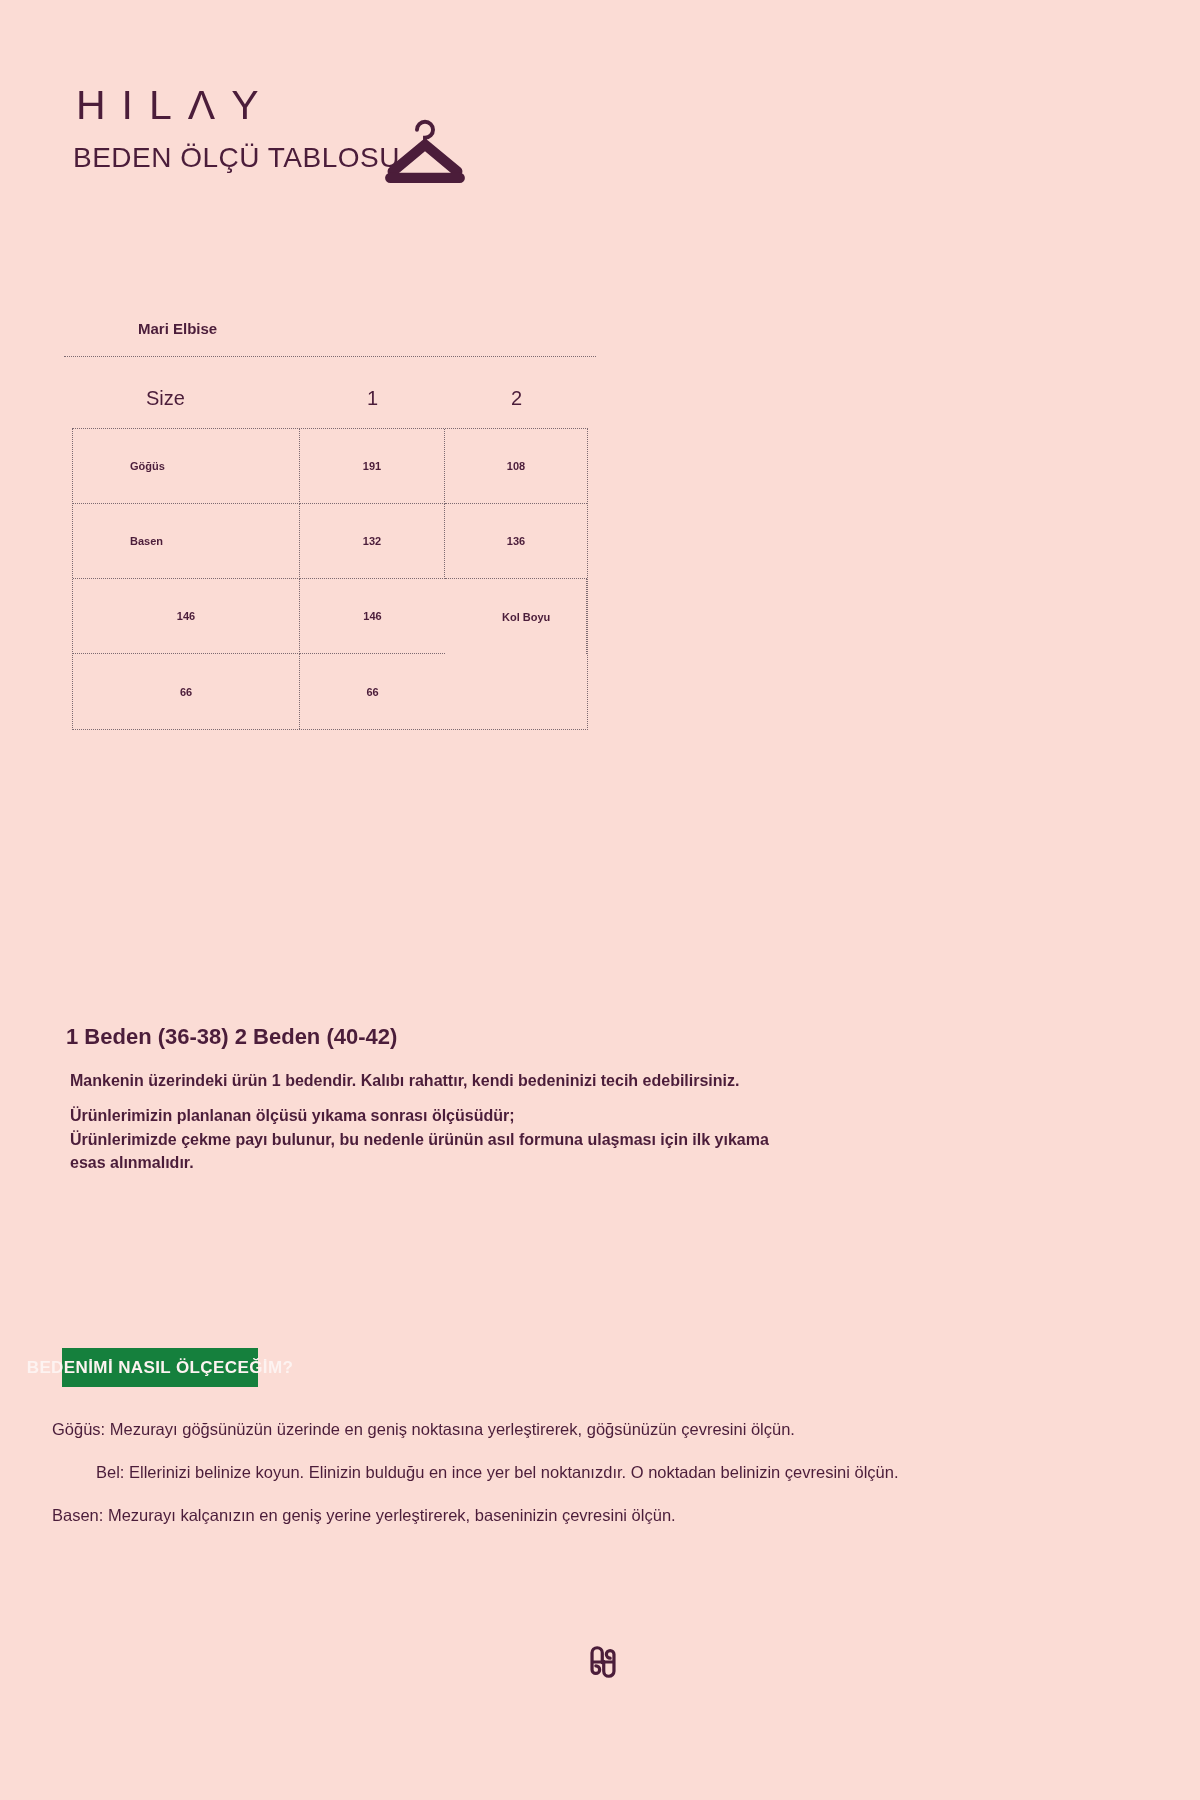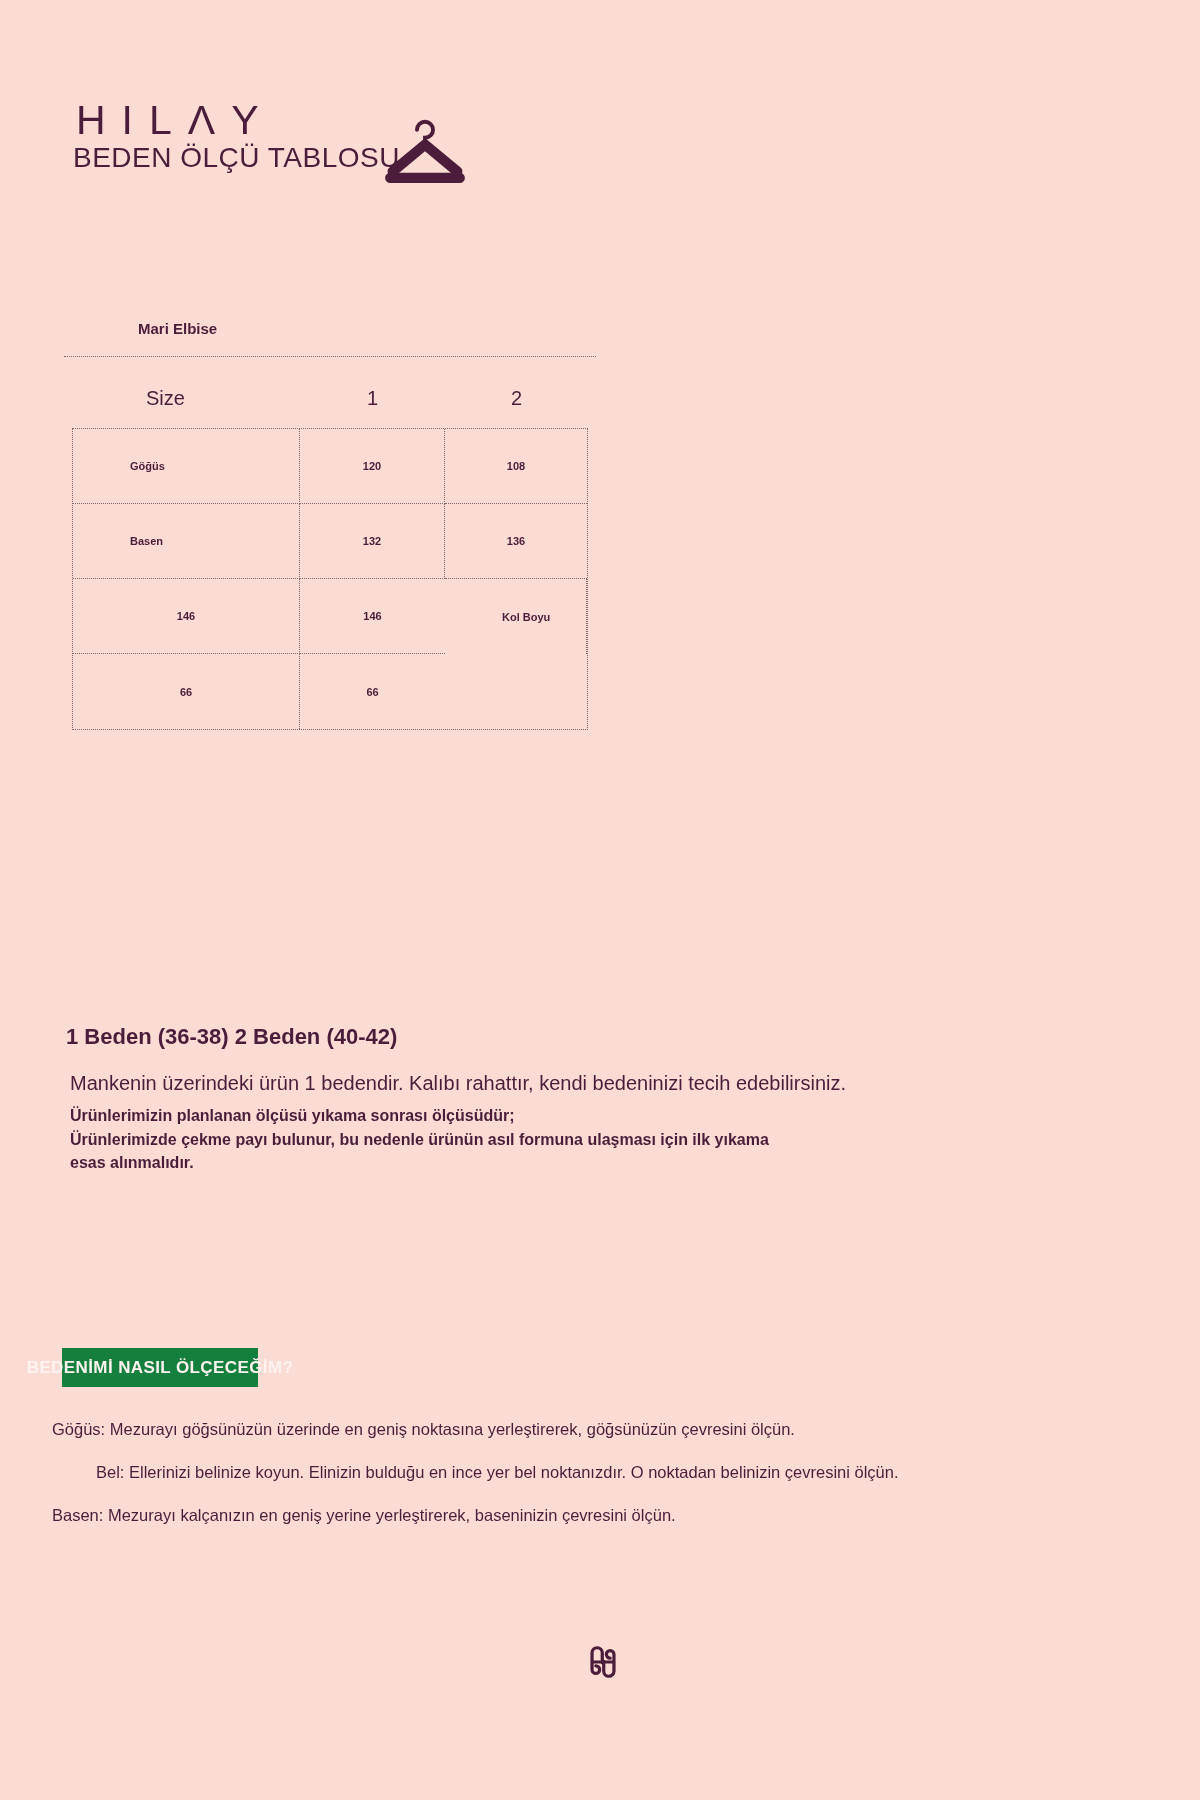"HILΛY" .brand-logo { margin-top: 15px -> none }
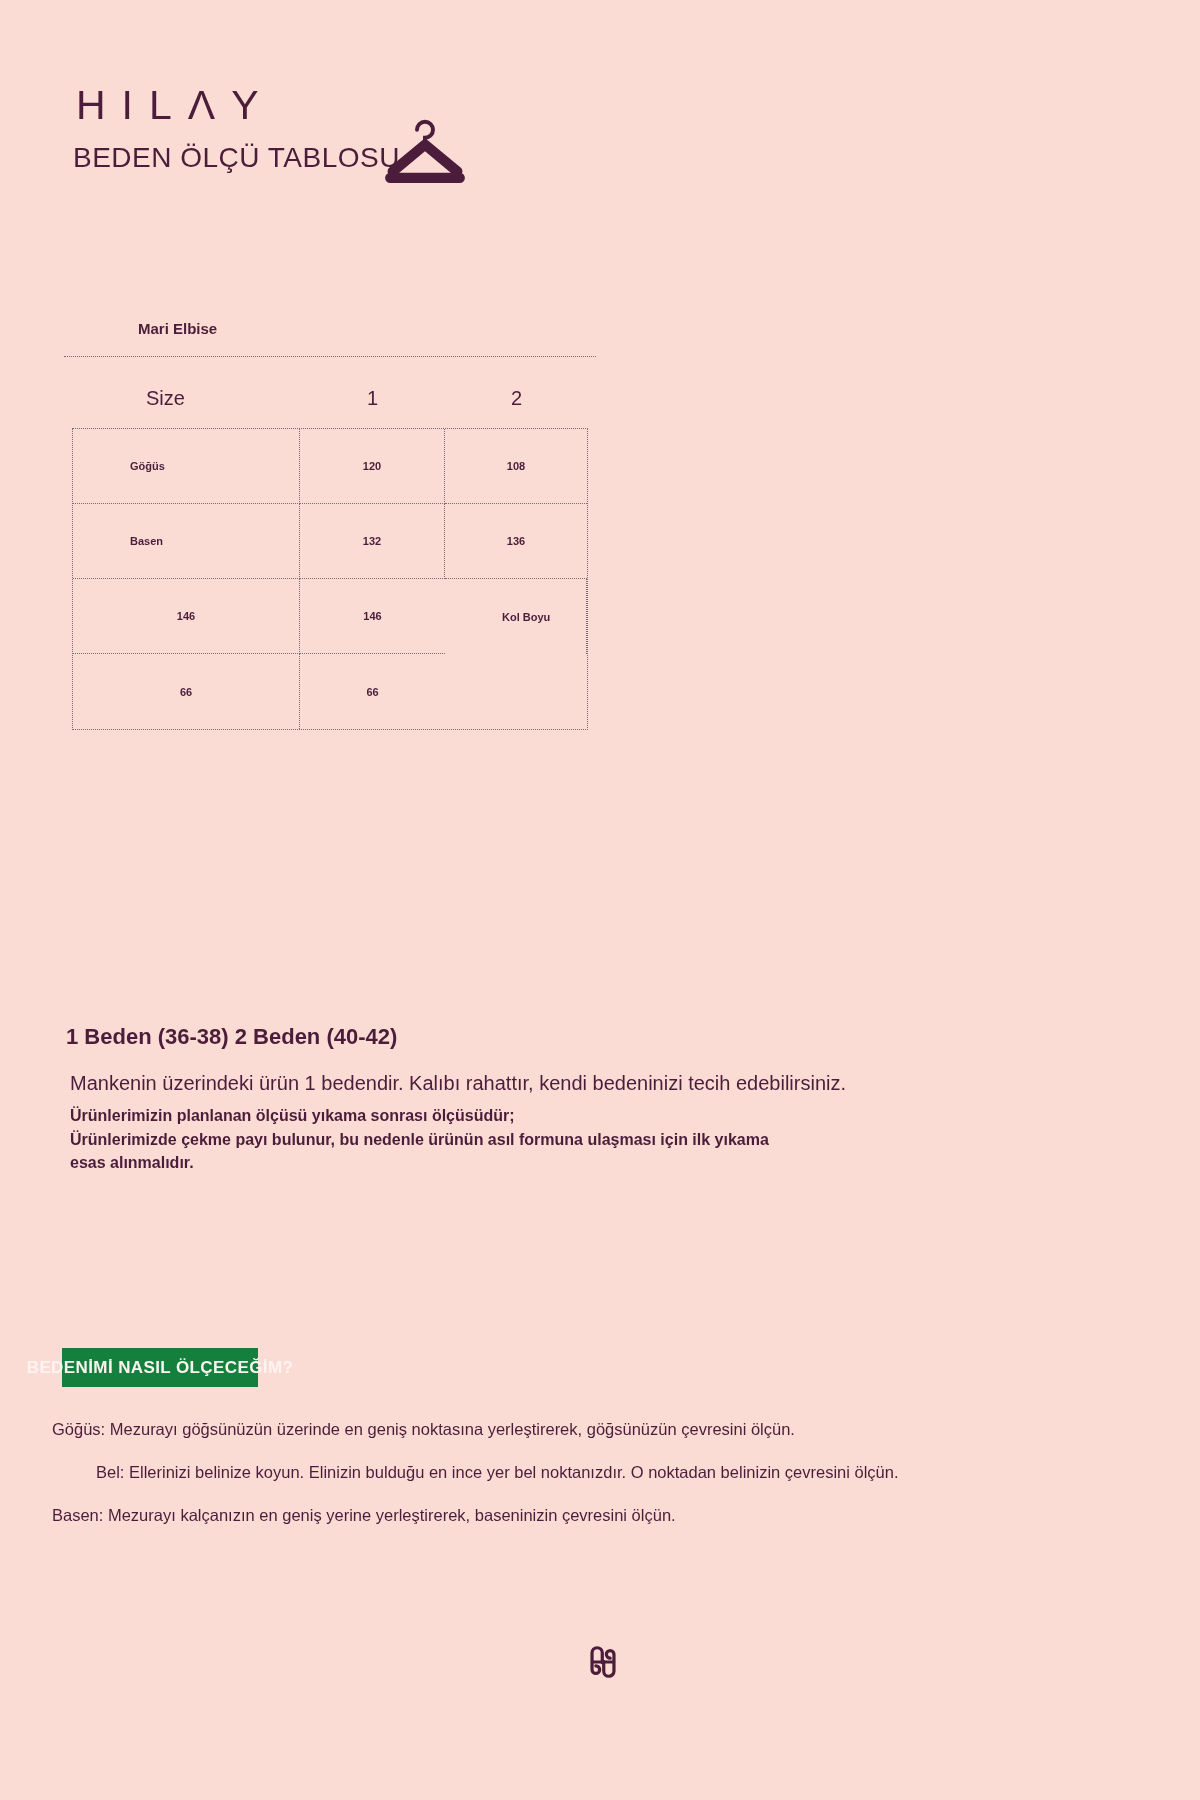"120" div.cell { text: 120 -> 191 }
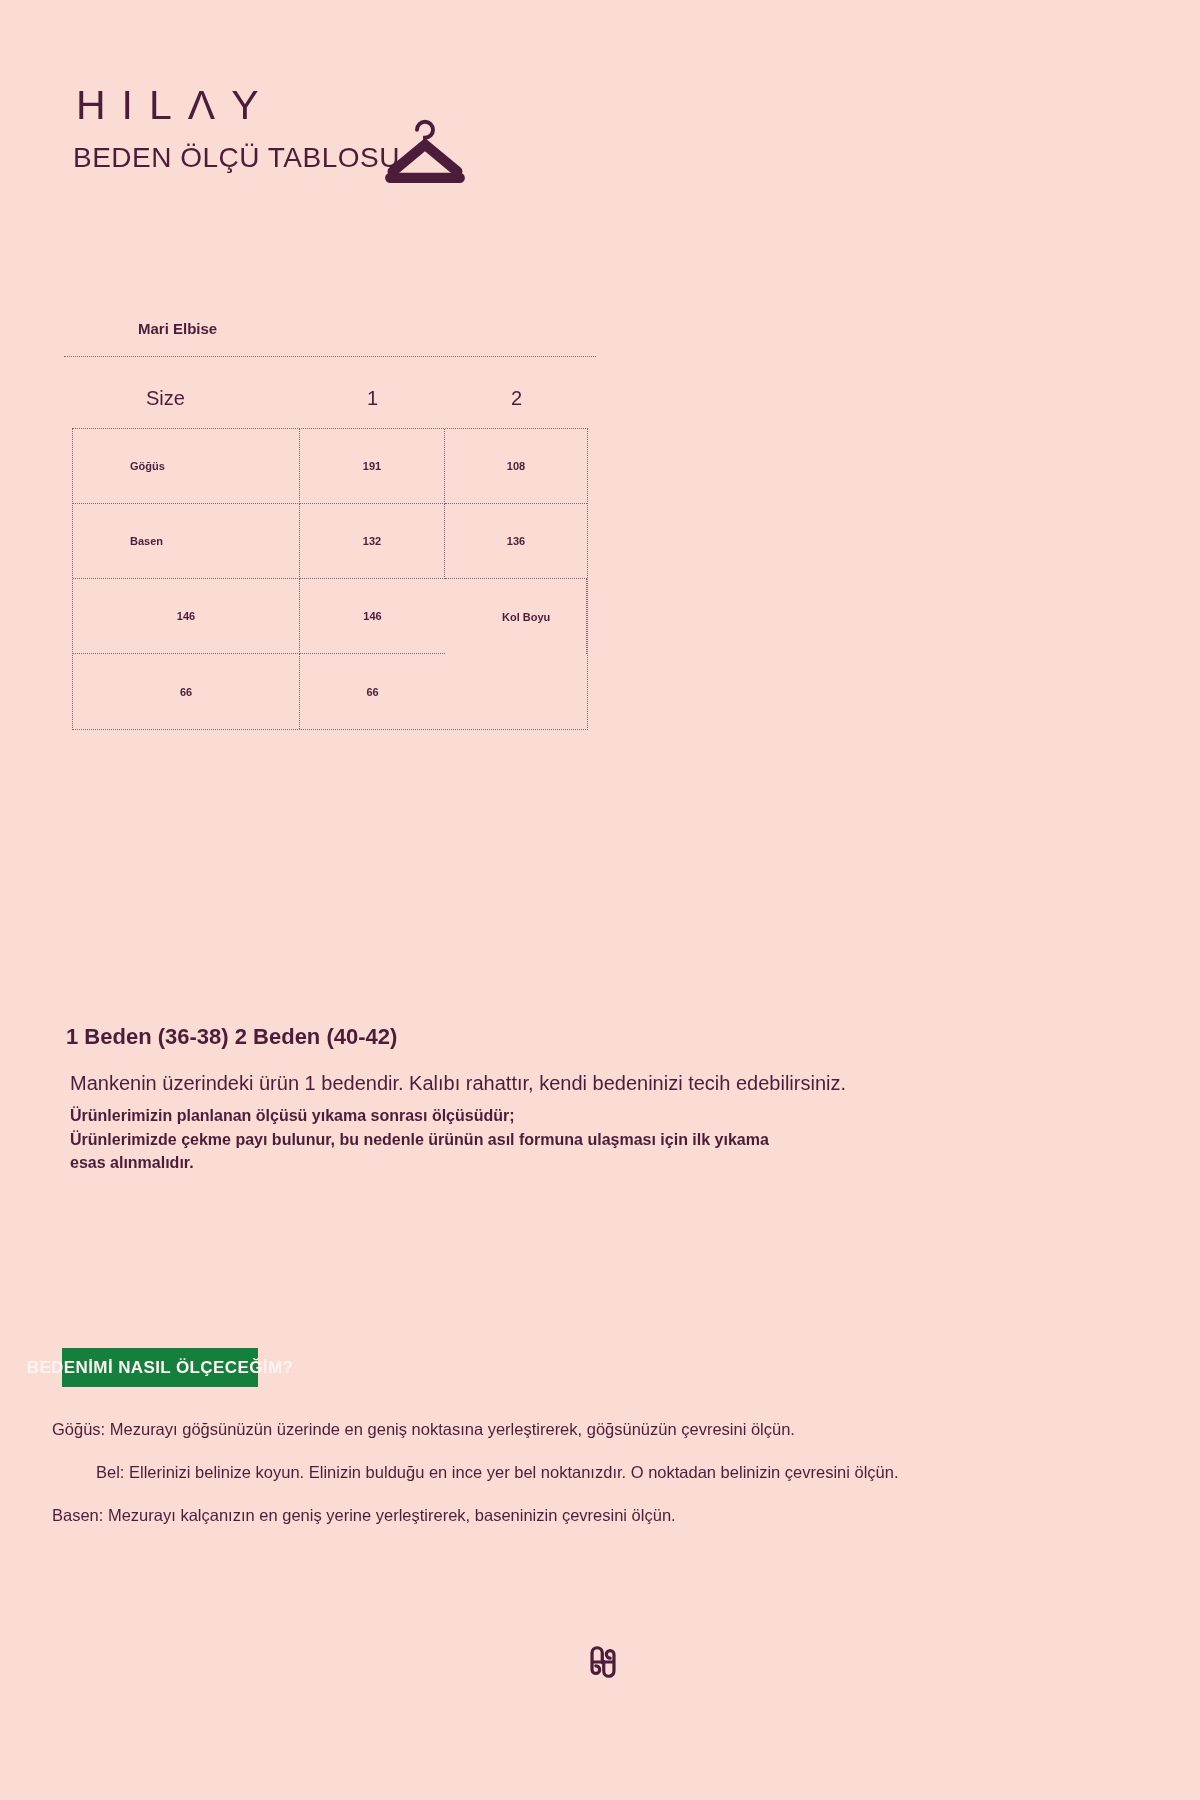"Mankenin üzerindeki ürün 1 bedendir." .fit-note { font-size: 20px -> 16px; font-weight: 400 -> 700 }
